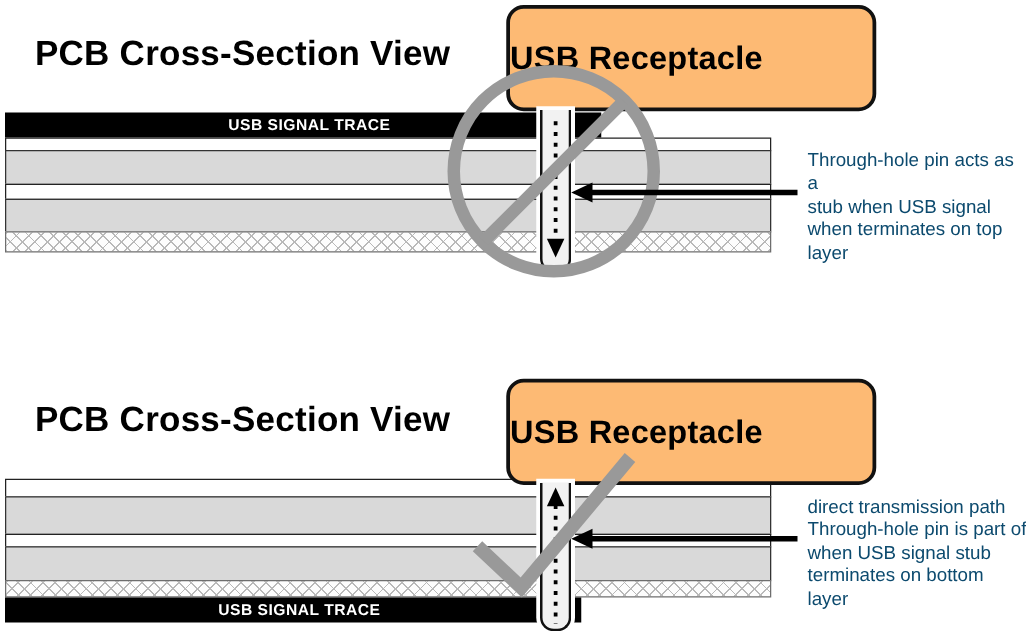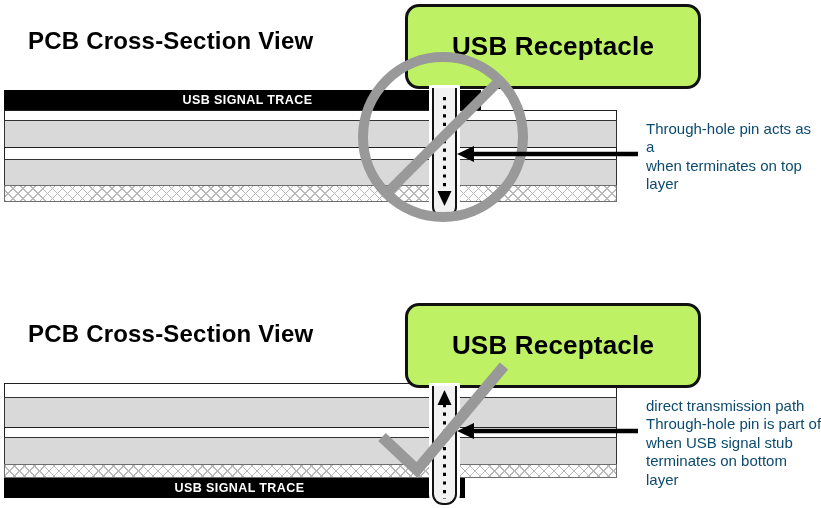"PCB Cross-Section View" .title { font-size: 24px -> 28px }
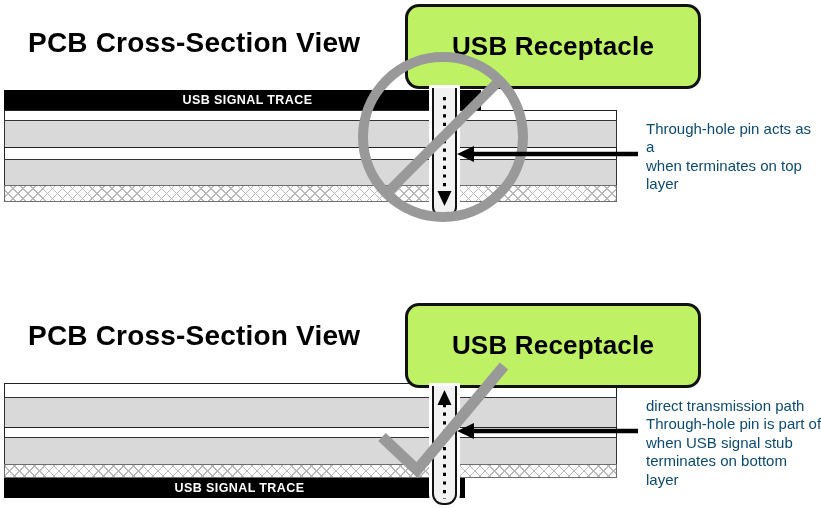"USB Receptacle" .receptacle { background: #bef264 -> #fdba74; justify-content: center -> flex-start }
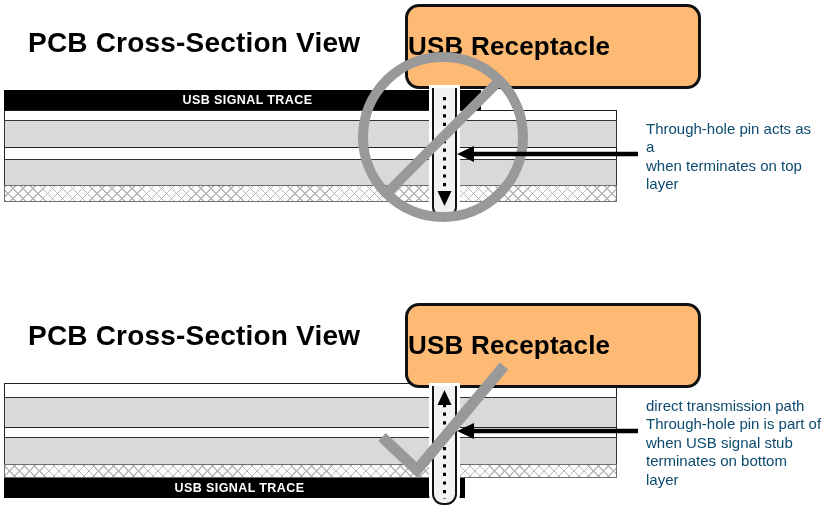"stub when USB signal" div { html: none -> <div>stub when USB signal</div> }
